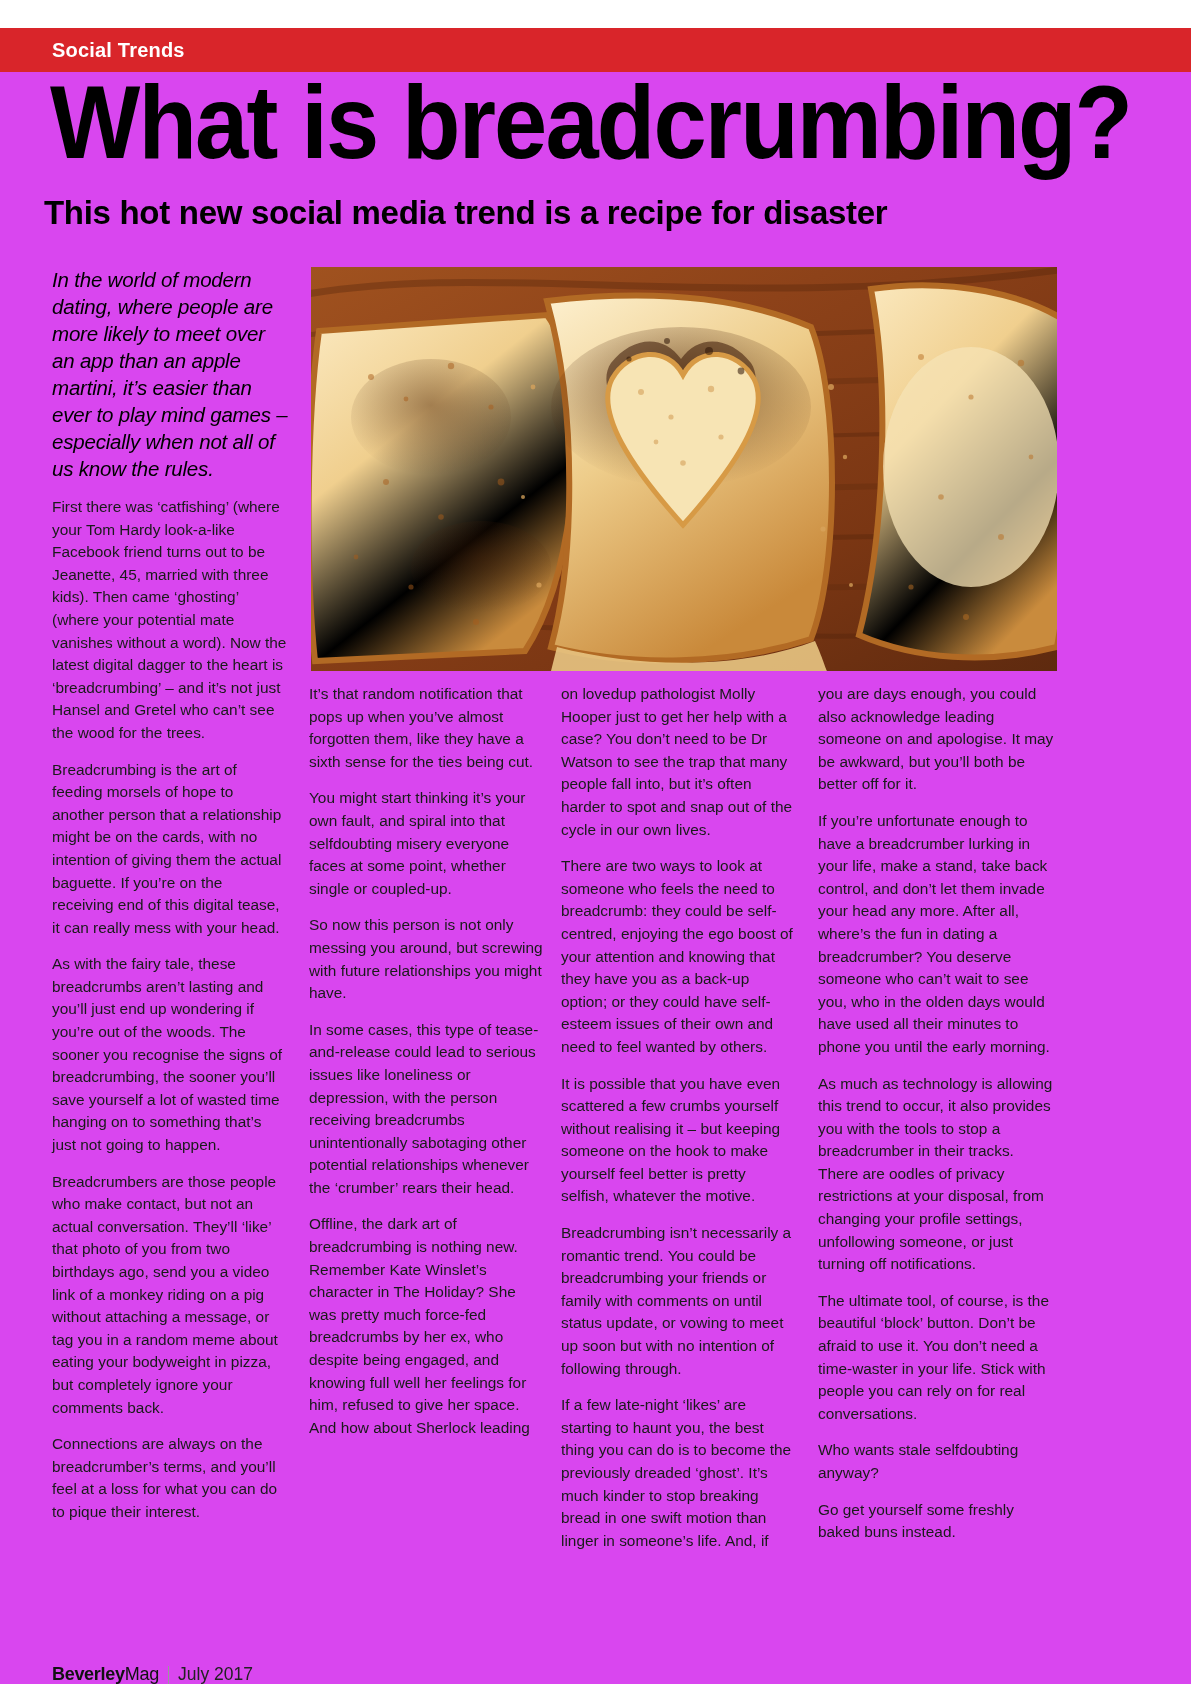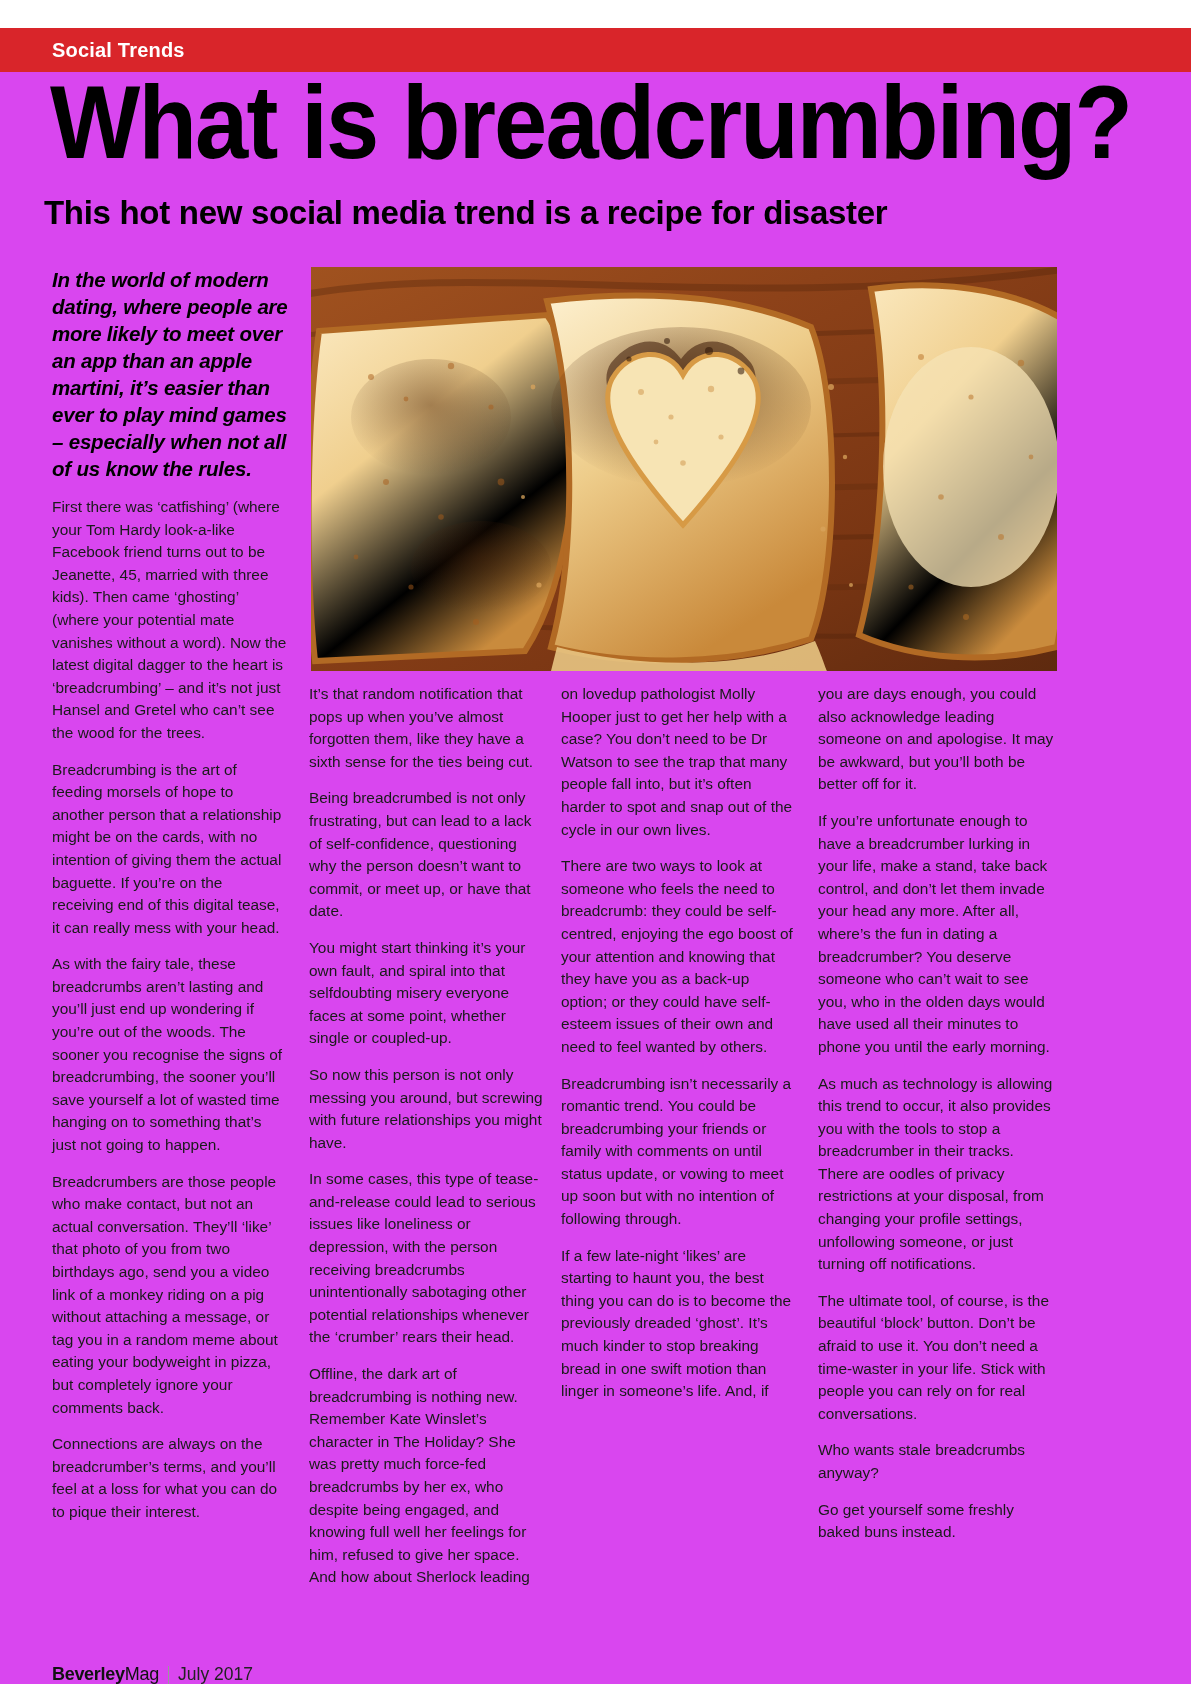"In the world of modern" .intro { font-weight: bold -> normal }
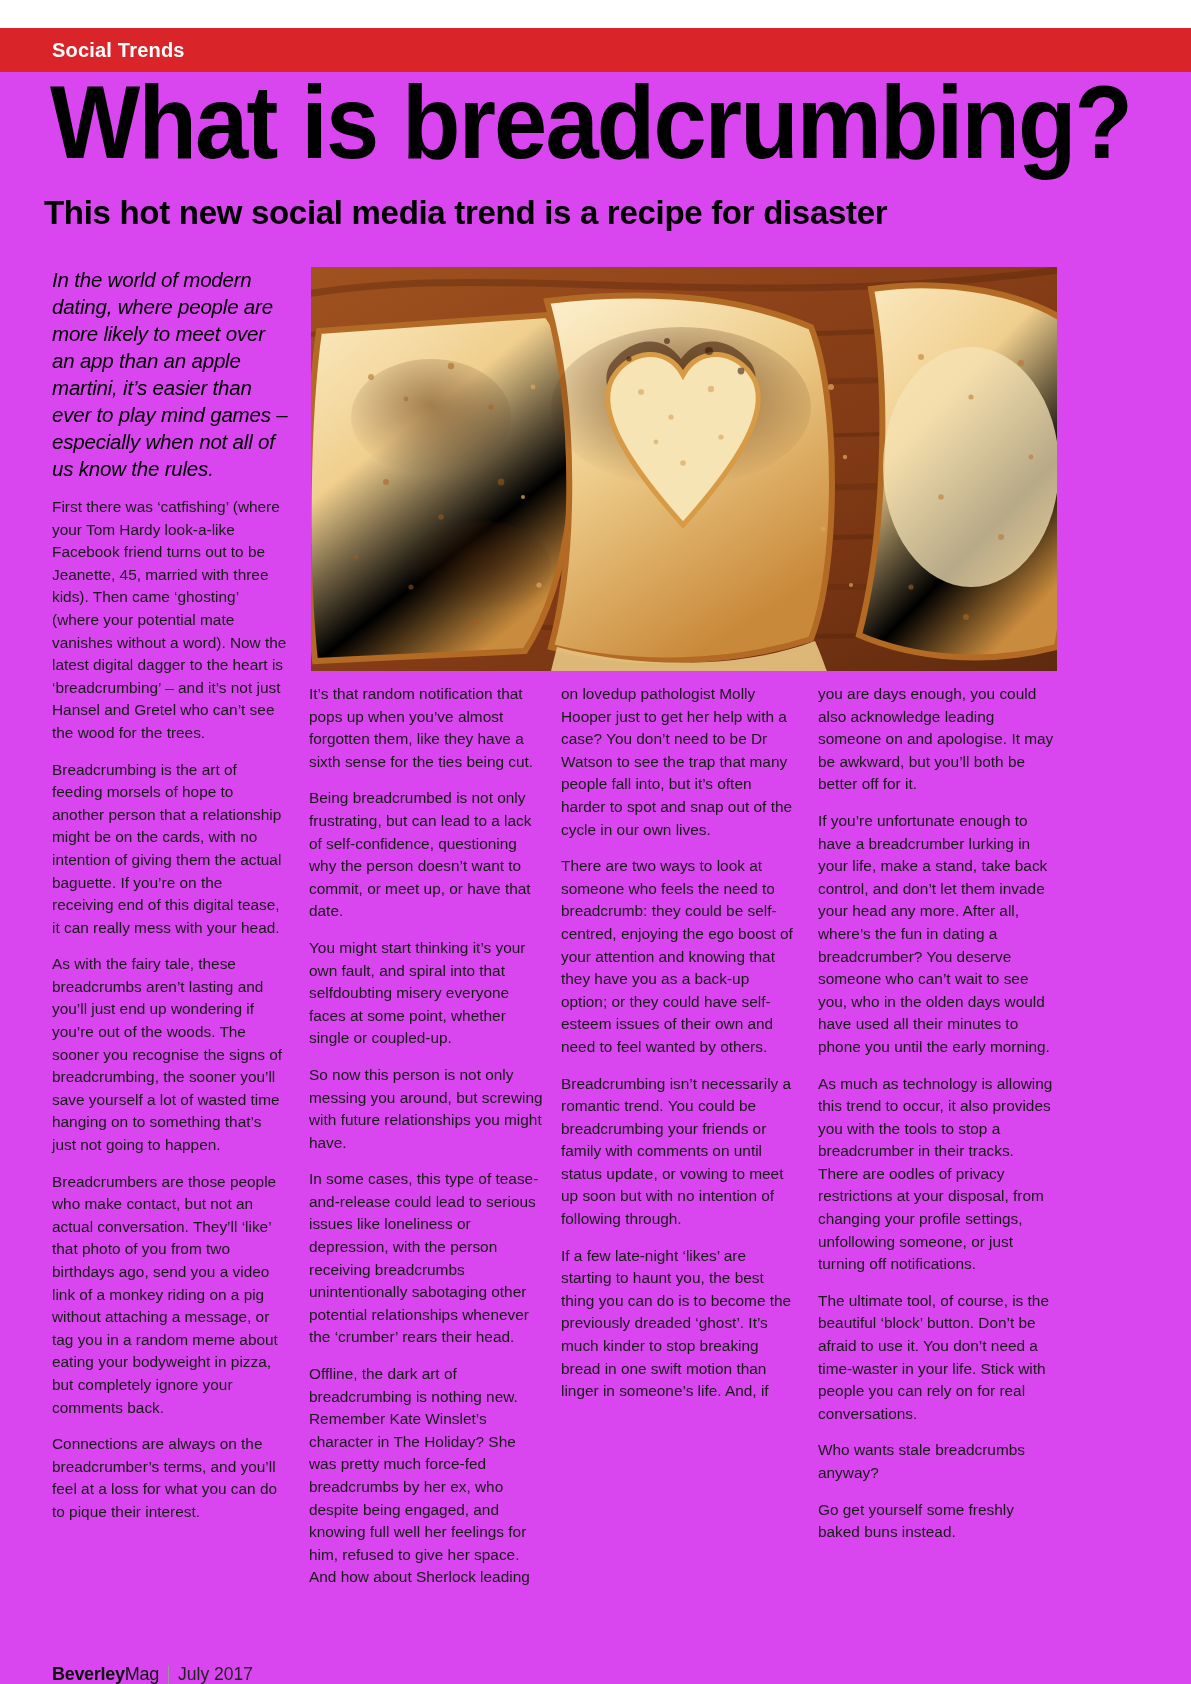"Being breadcrumbed is not only" p { html: <p>Being breadcrumbed is not only frustrating, but can lead to a lack of self-confidence, questioning why the person doesn’t want to commit, or meet up, or have that date.</p> -> none }
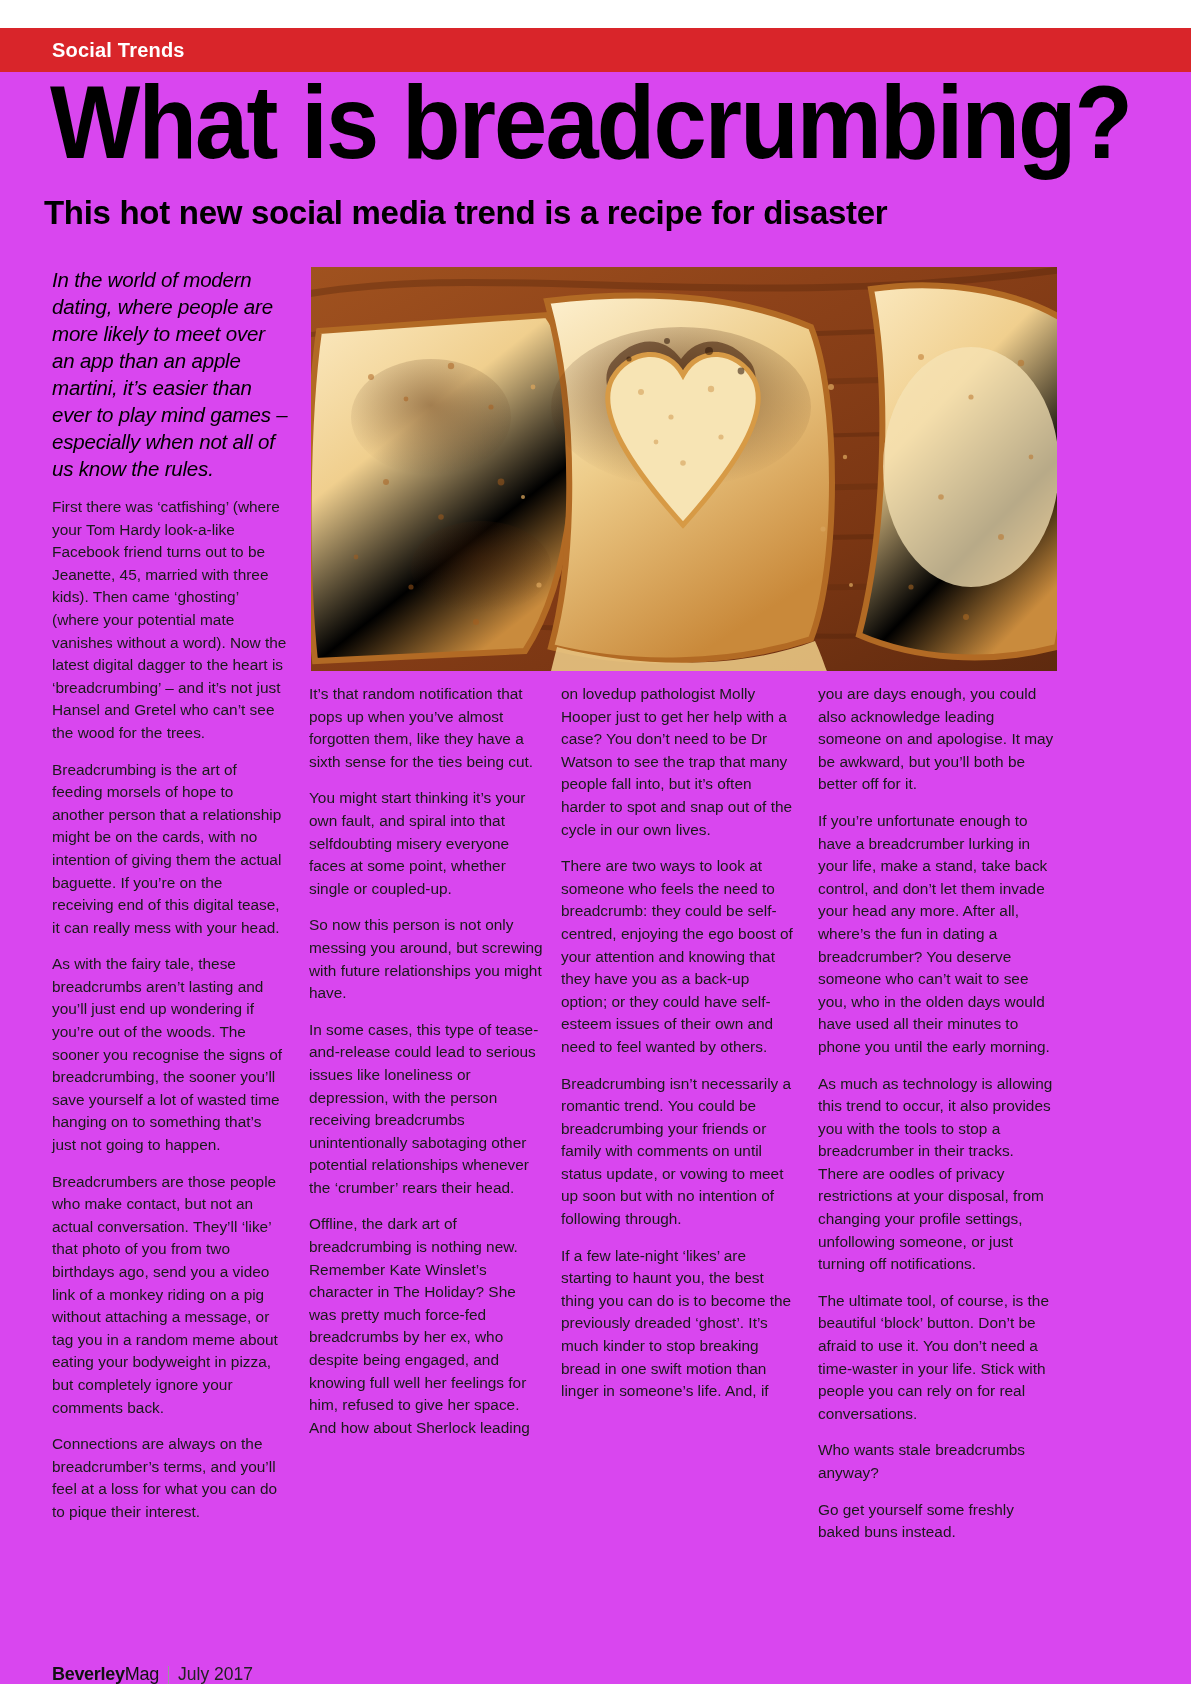"It is possible that you" p { html: none -> <p>It is possible that you have even scattered a few crumbs yourself without realising it – but keeping someone on the hook to make yourself feel better is pretty selfish, whatever the motive.</p> }
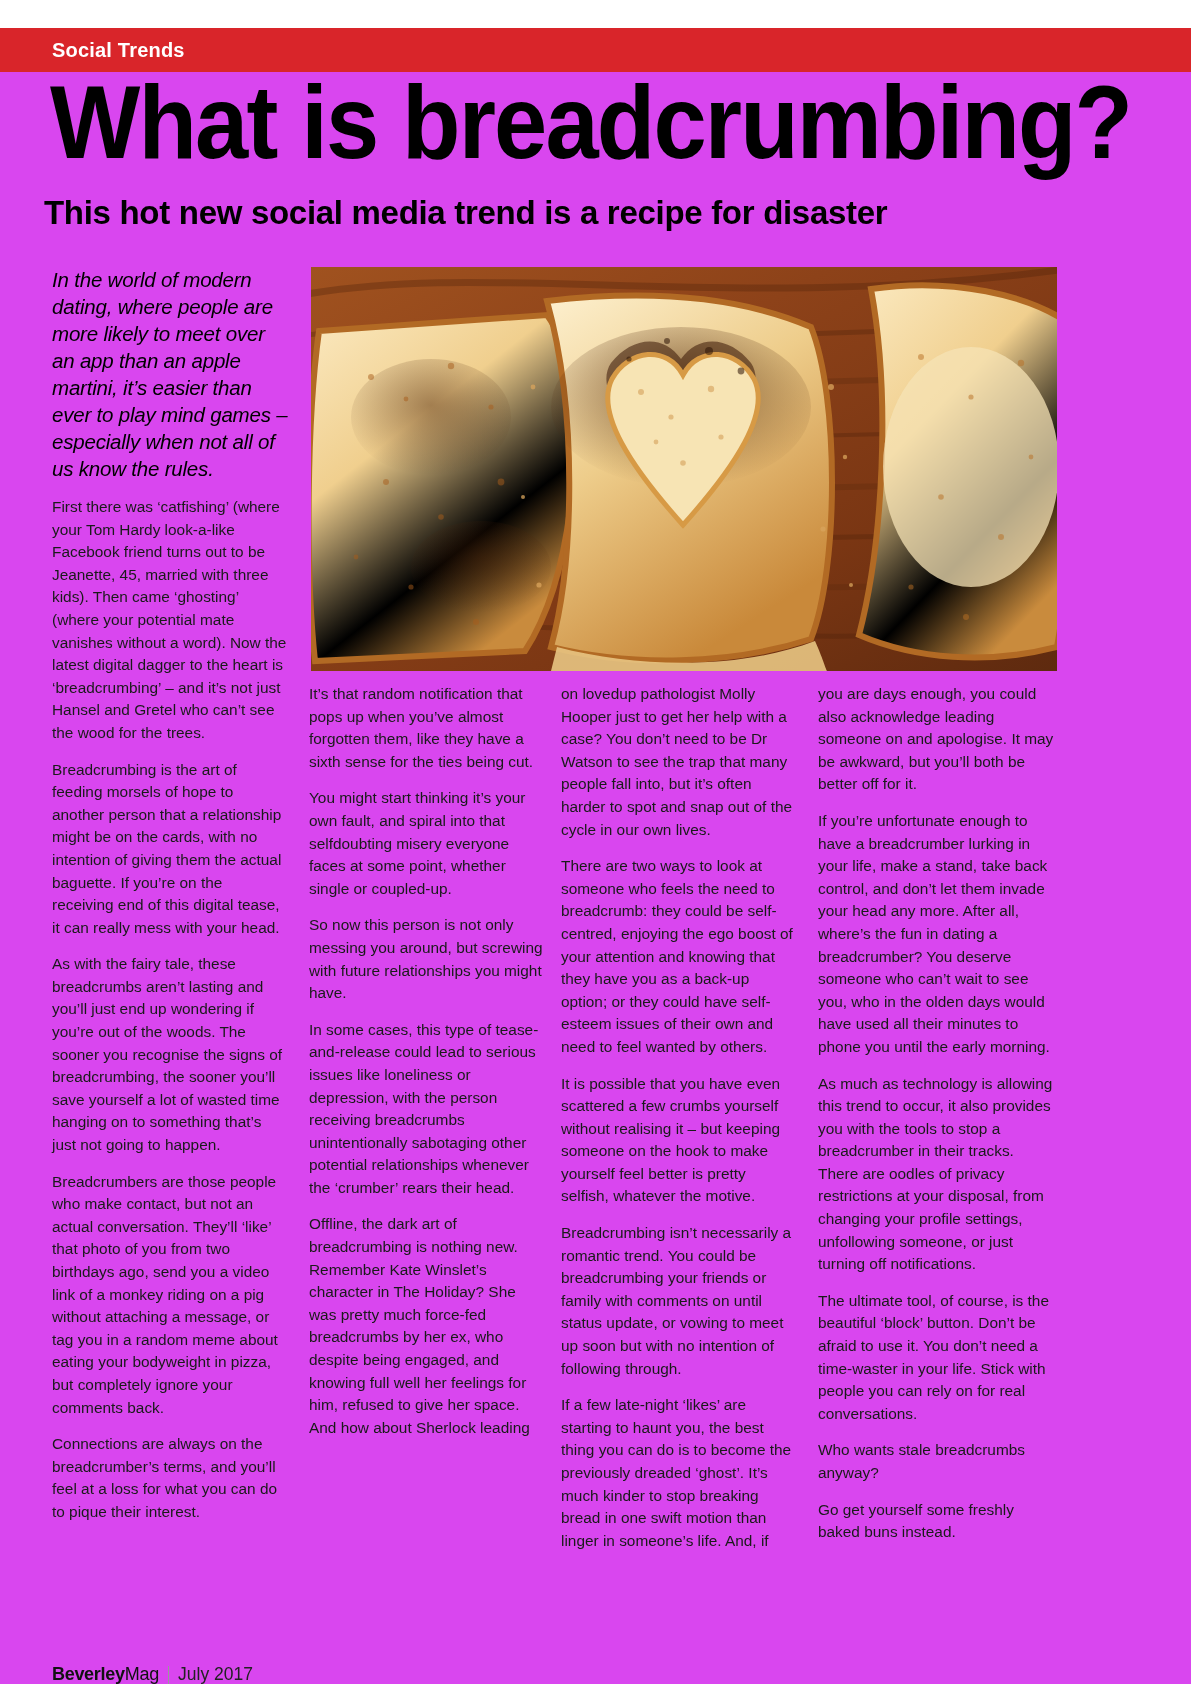"Who wants stale breadcrumbs anyway?" p { text: breadcrumbs -> selfdoubting }
